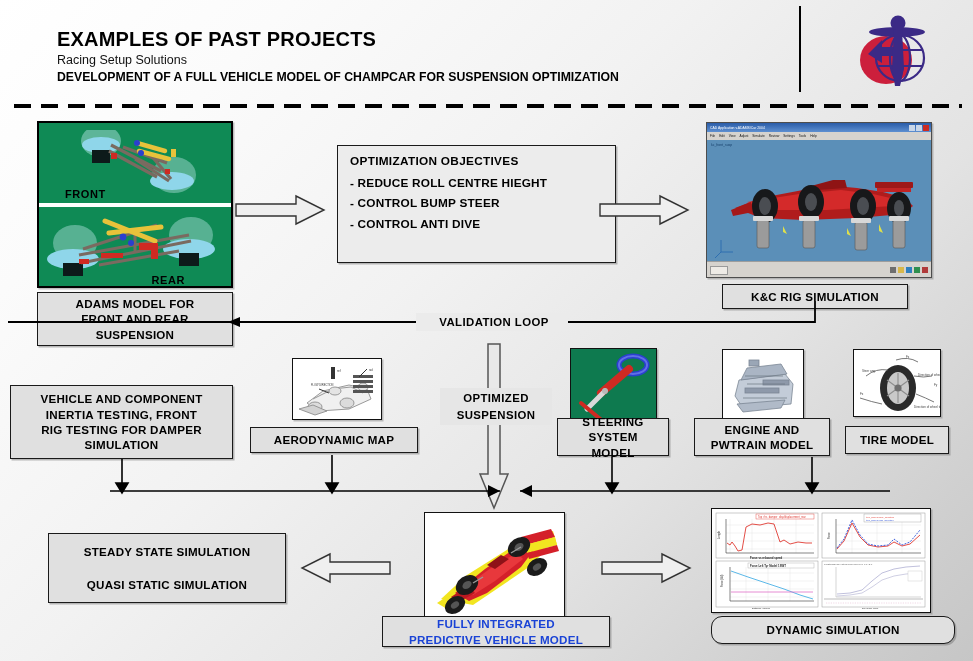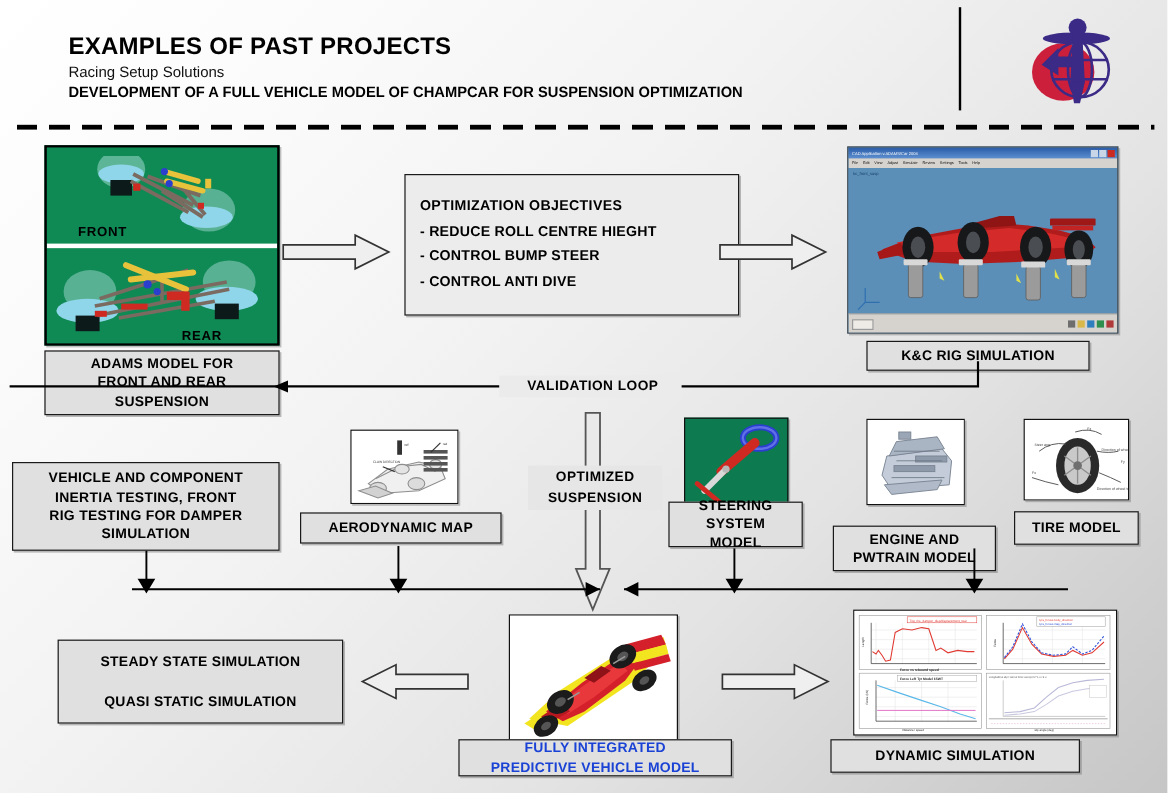"OPTIMIZATION OBJECTIVES" div { padding: 18px 0 0 12px -> 8px 0 0 12px }
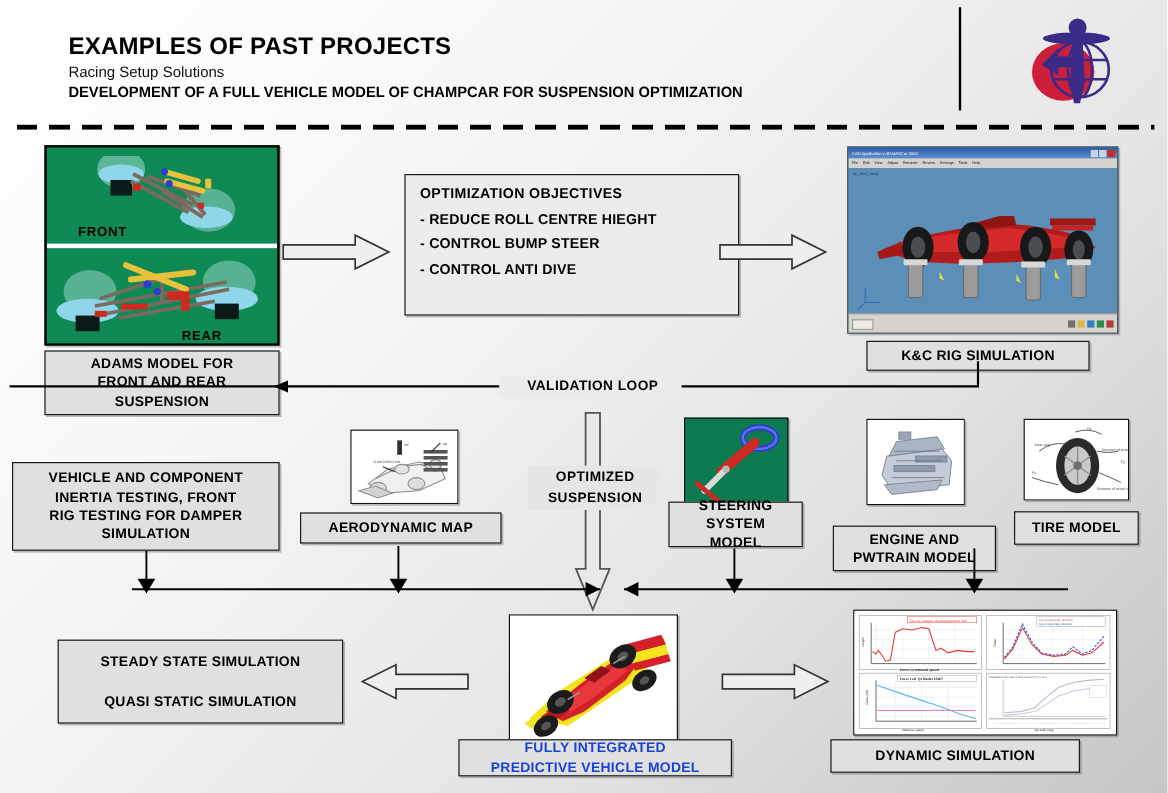"ENGINE AND" div.box { margin-top: 20px -> none }
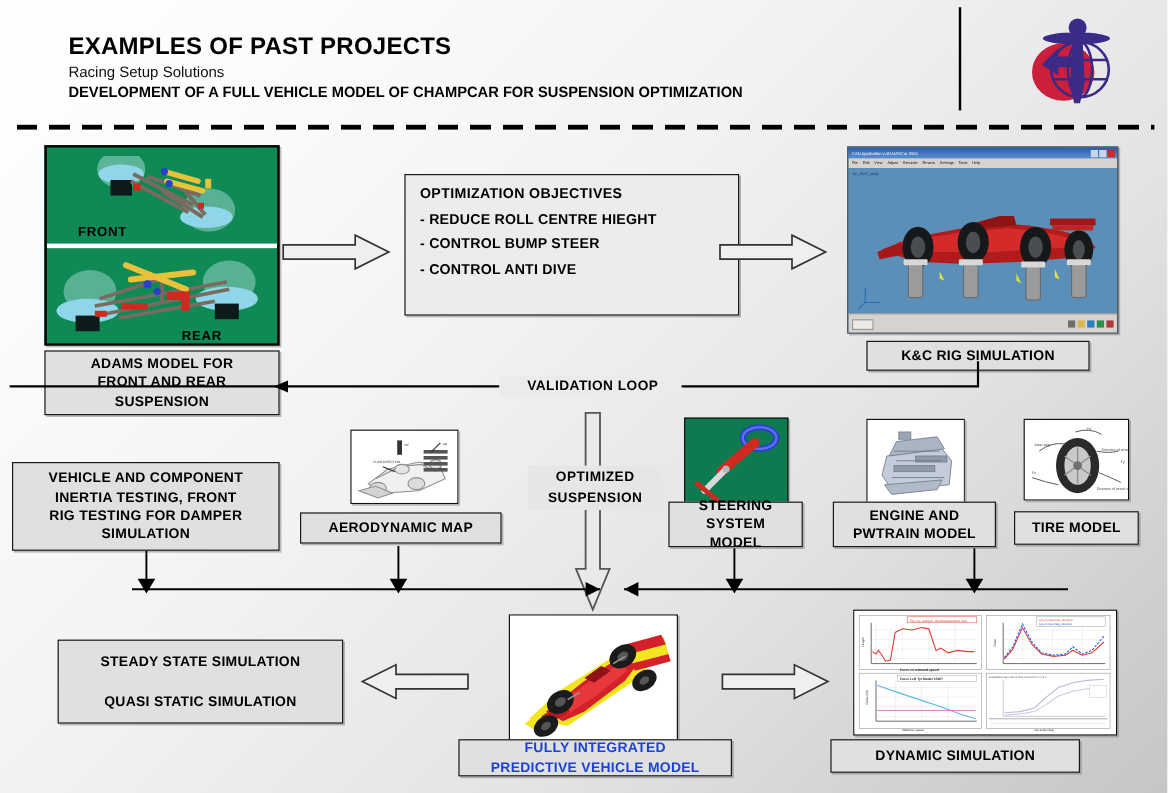"DYNAMIC SIMULATION" div.box { border-radius: none -> 11px; left: 692px -> 711px; width: 208px -> 244px }
